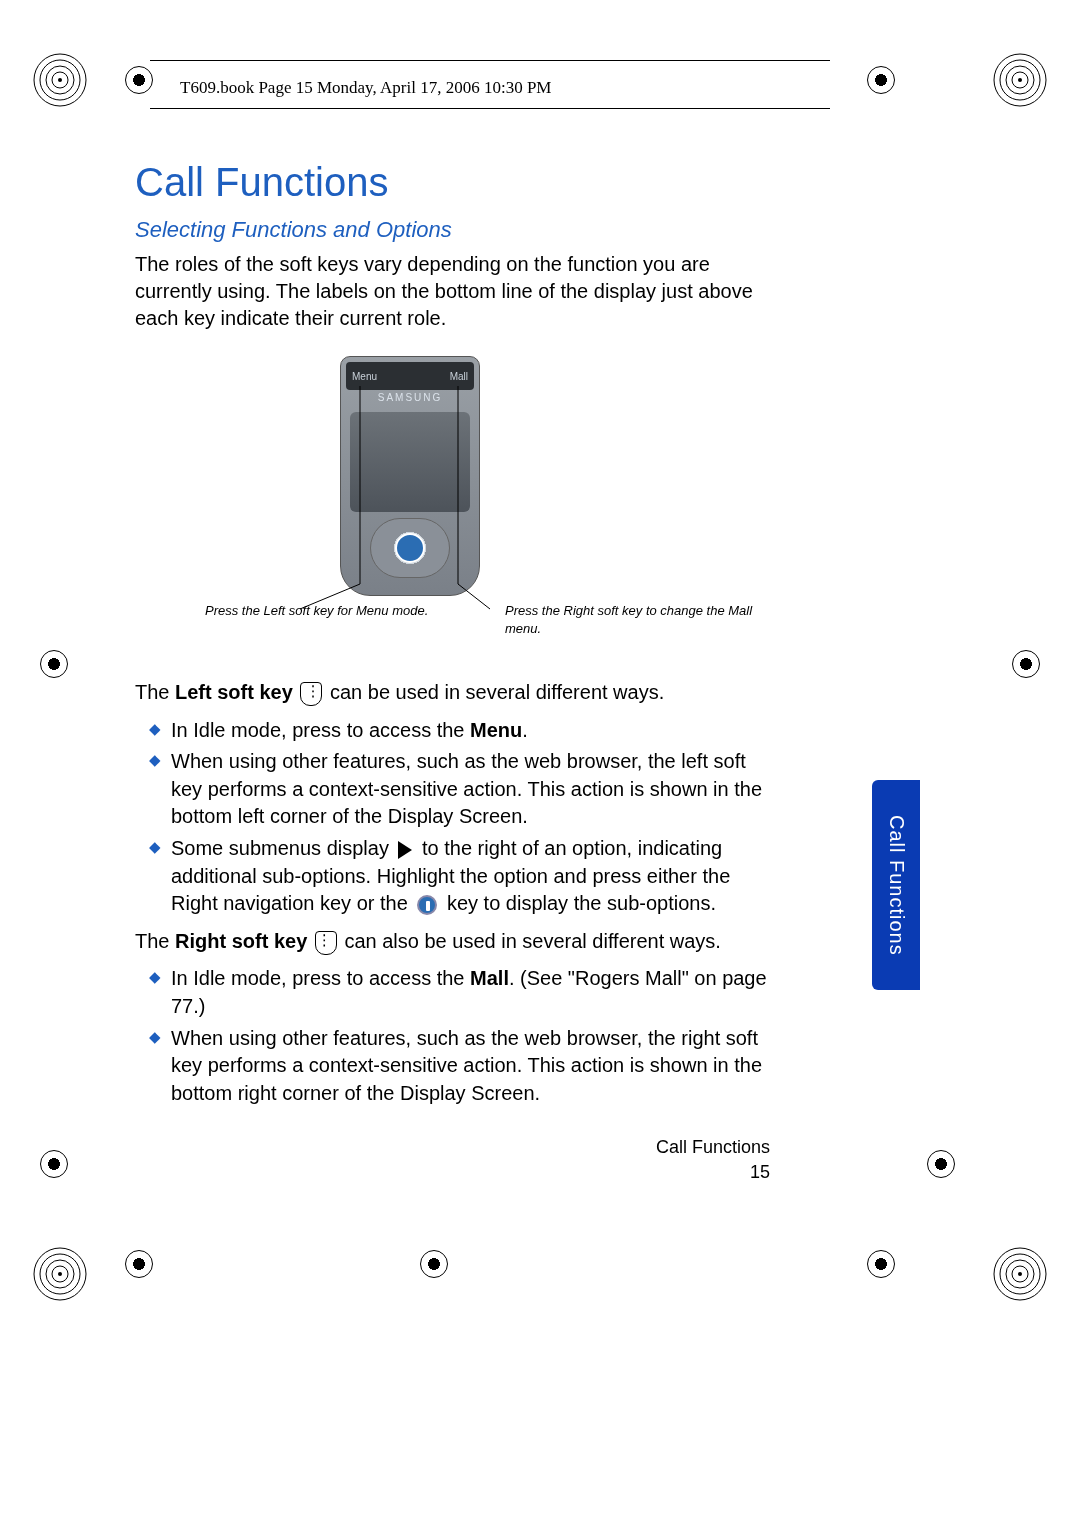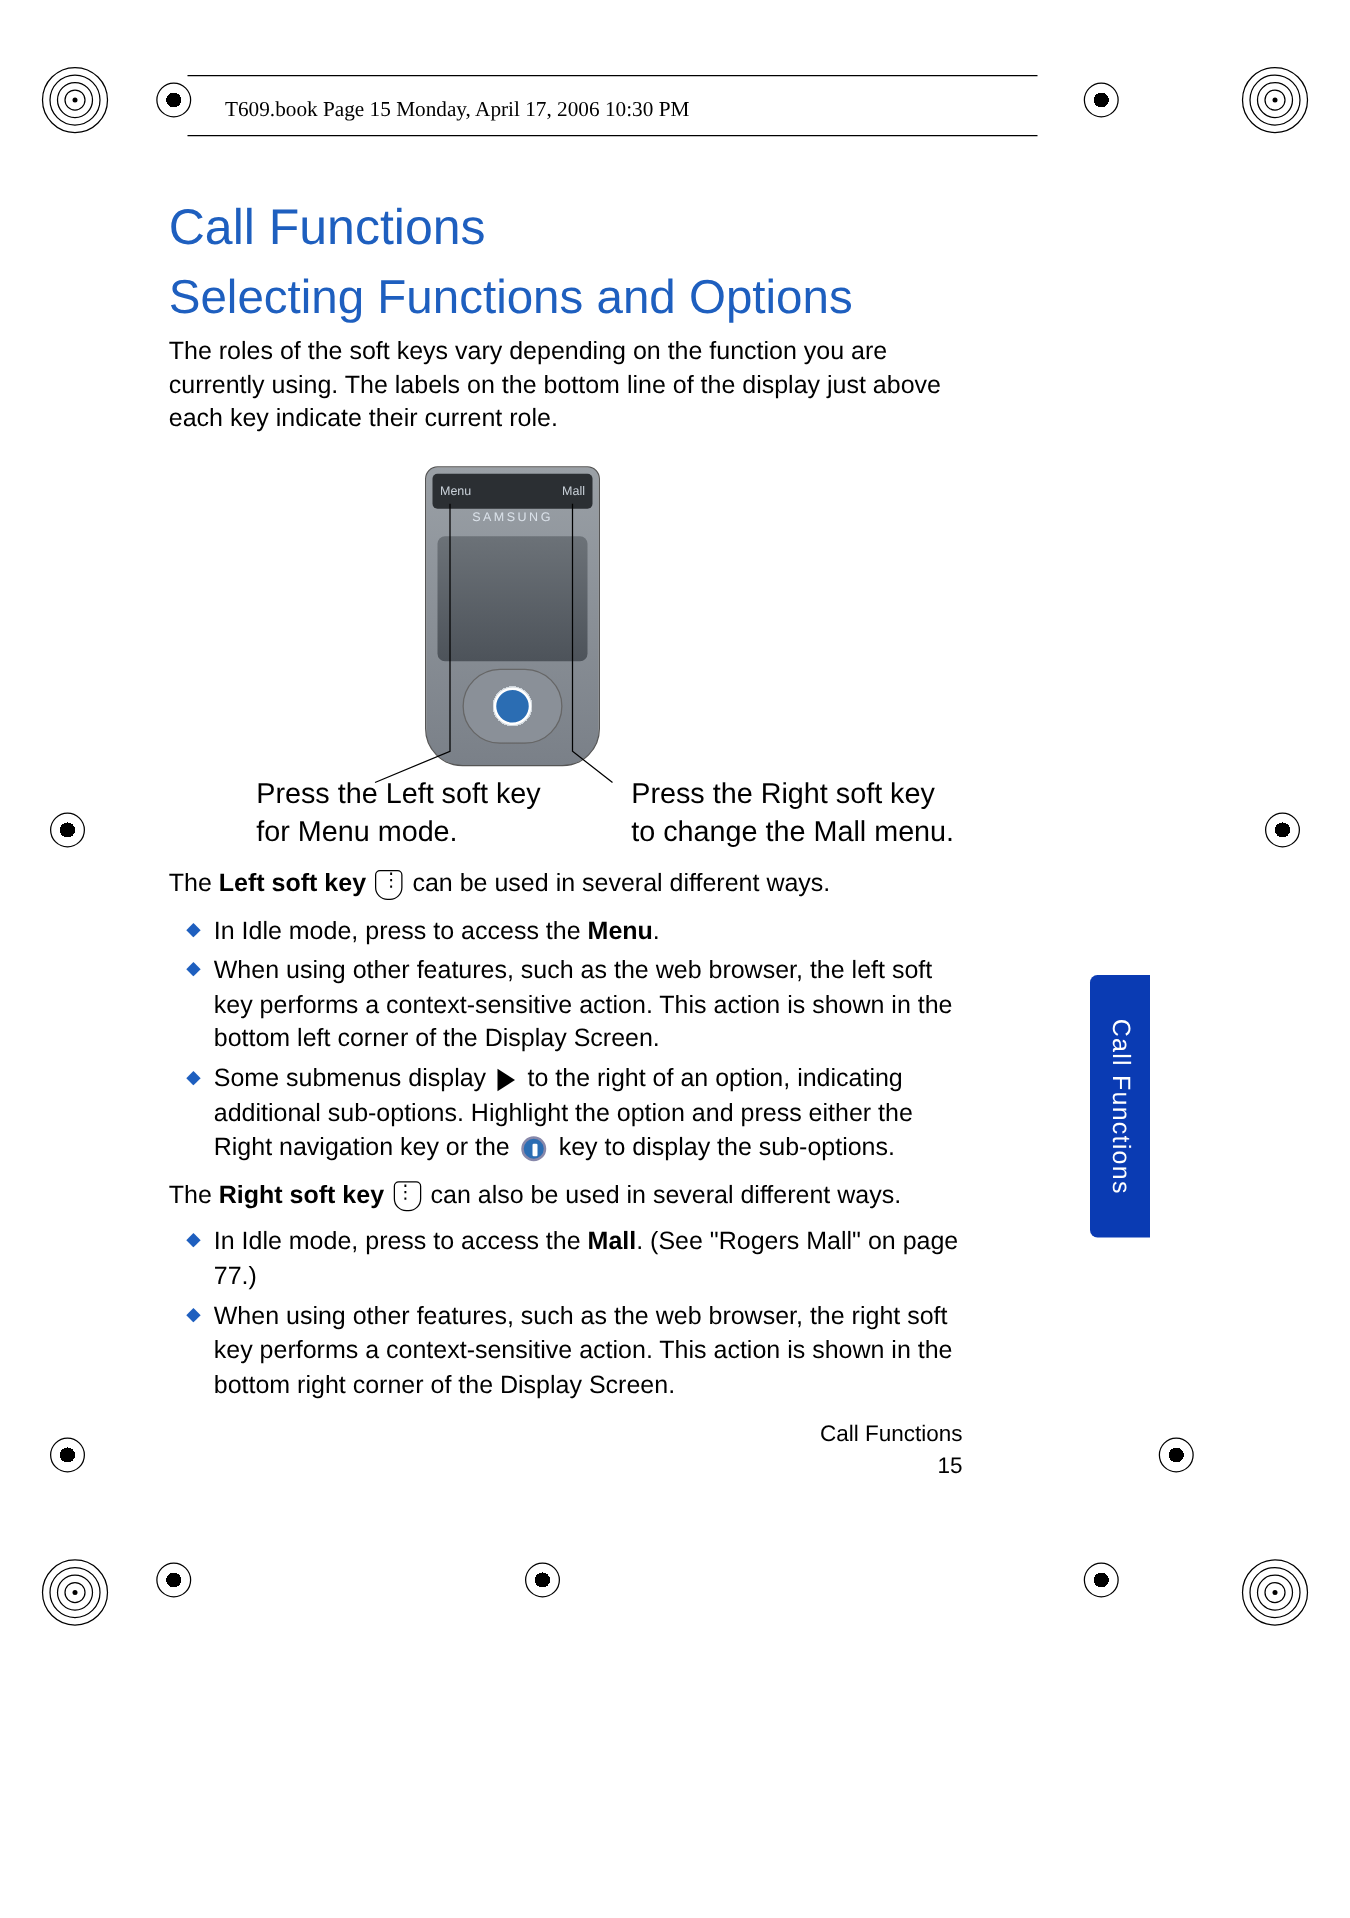"Selecting Functions and Options" h2 { font-size: 38px -> 22px; font-style: none -> italic }
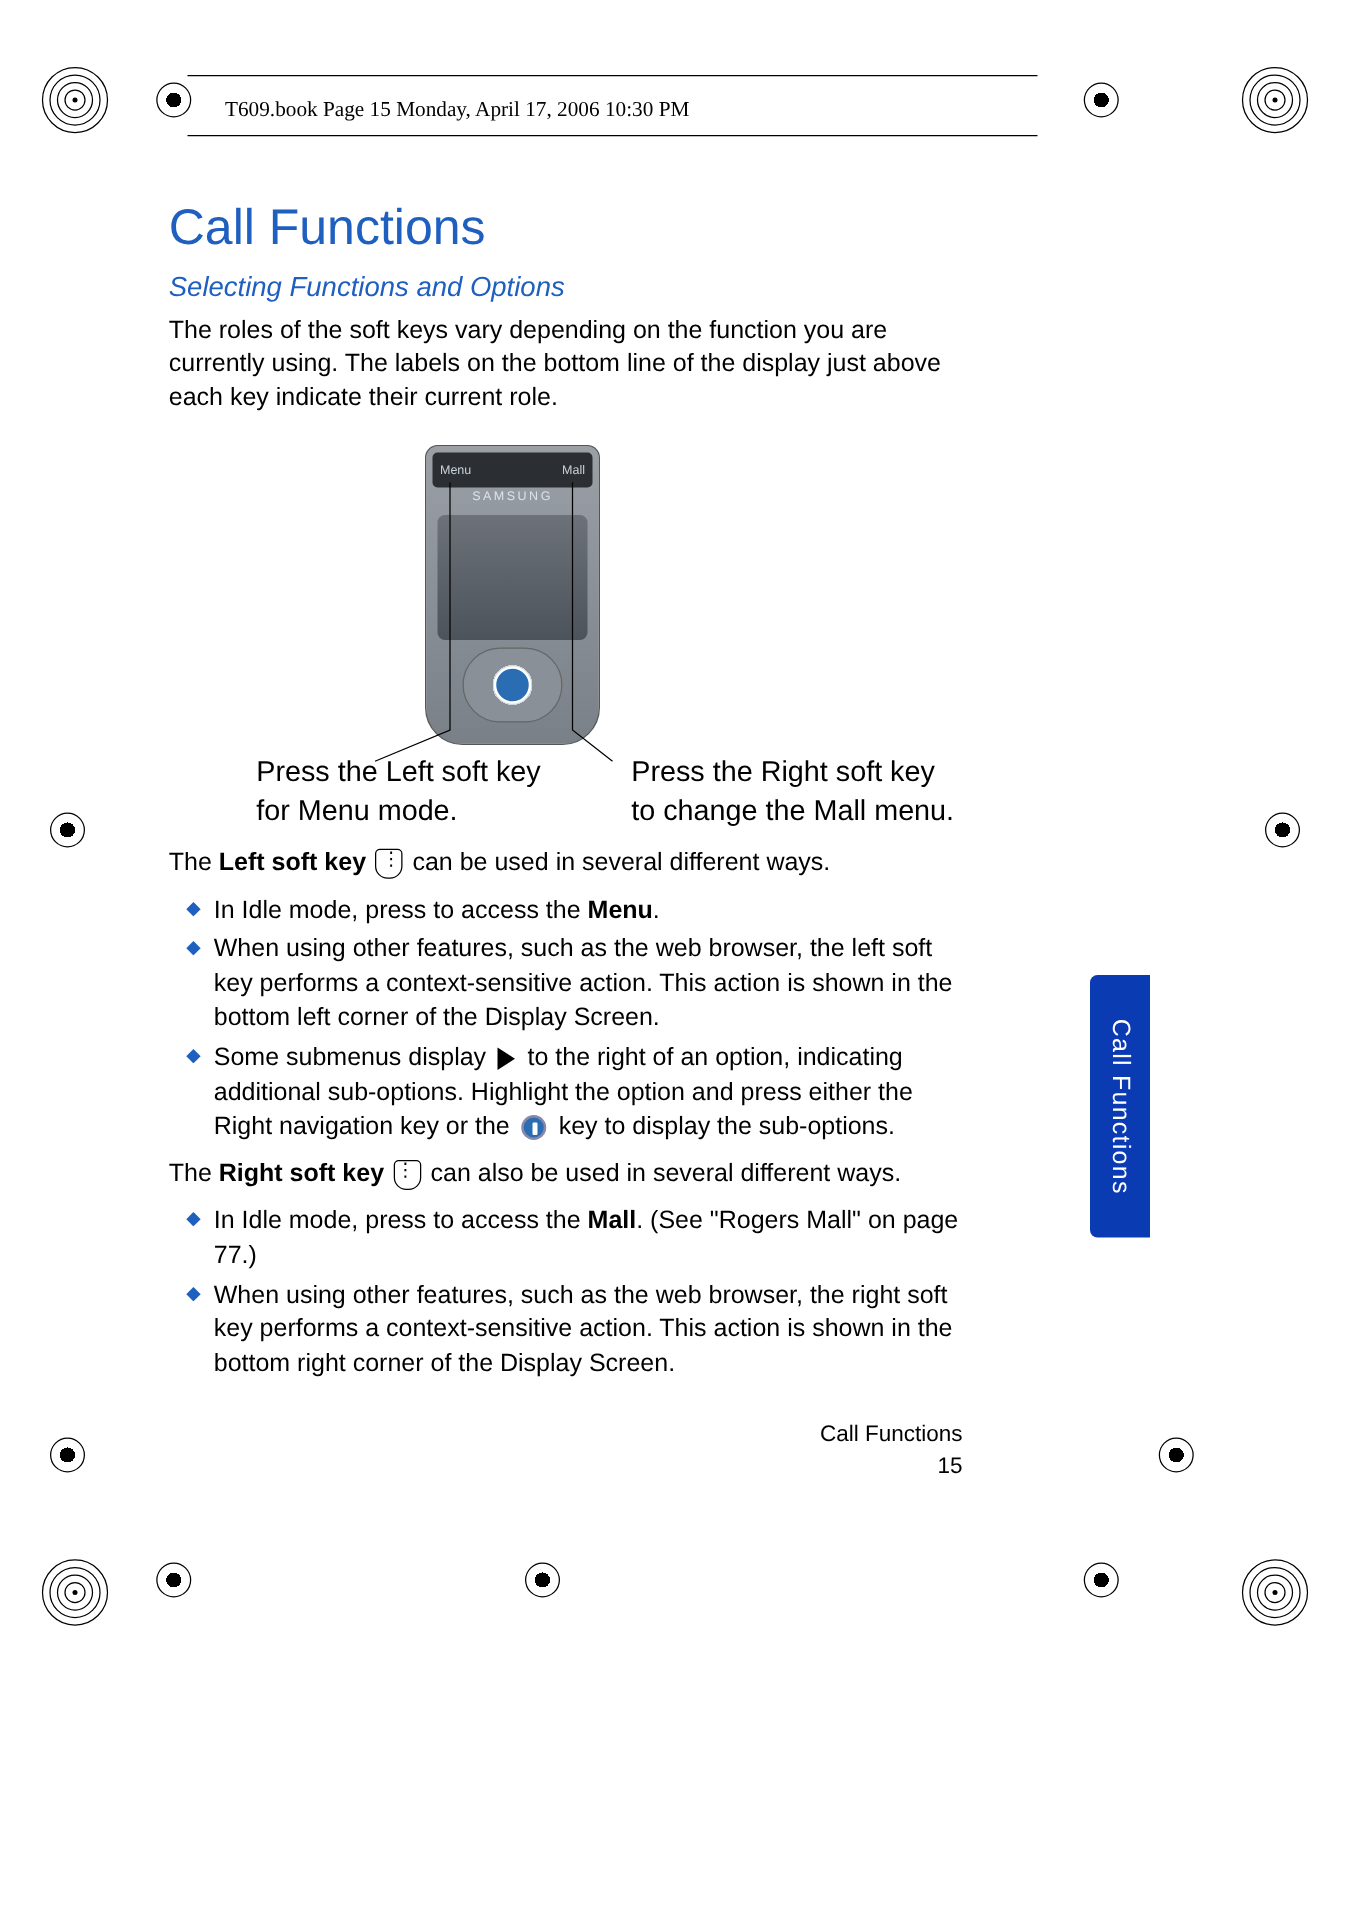"Press the Left soft key" .captions { font-size: 23px -> 13px; font-style: none -> italic; margin-bottom: 13px -> 42px }
